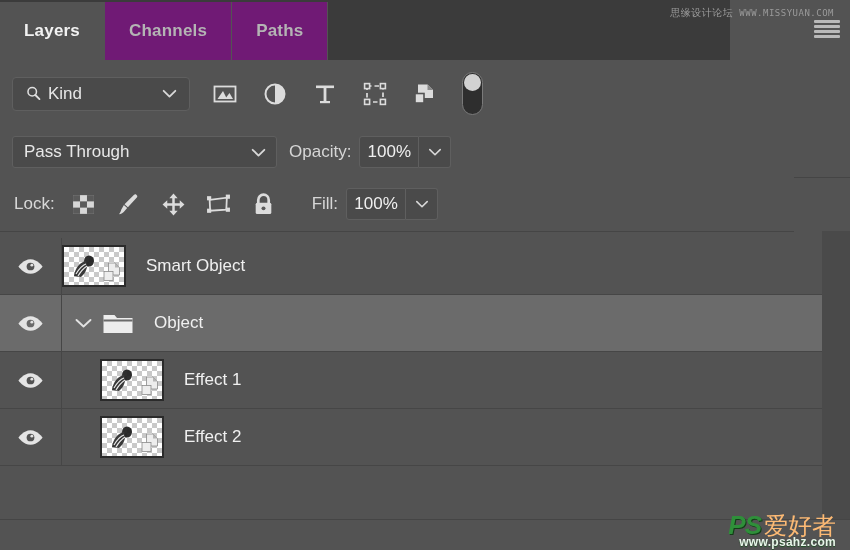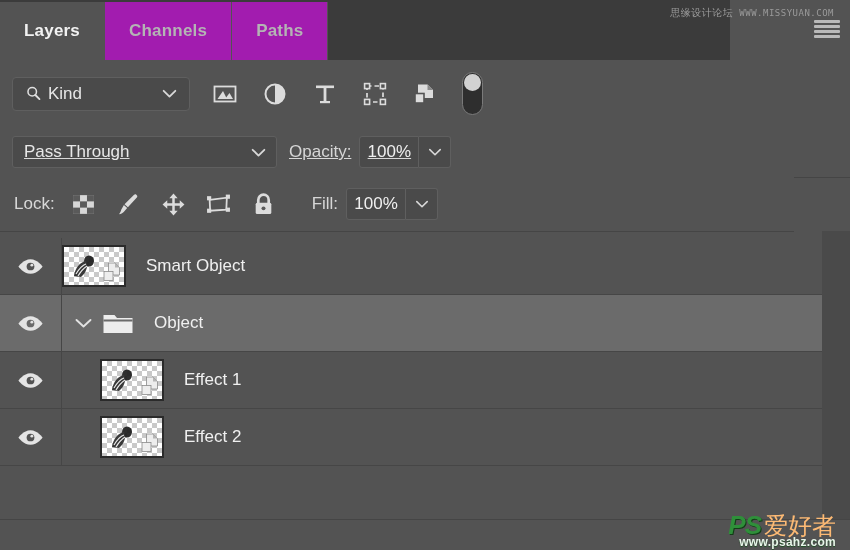"Channels" .tab { background: #a21caf -> #701a75 }
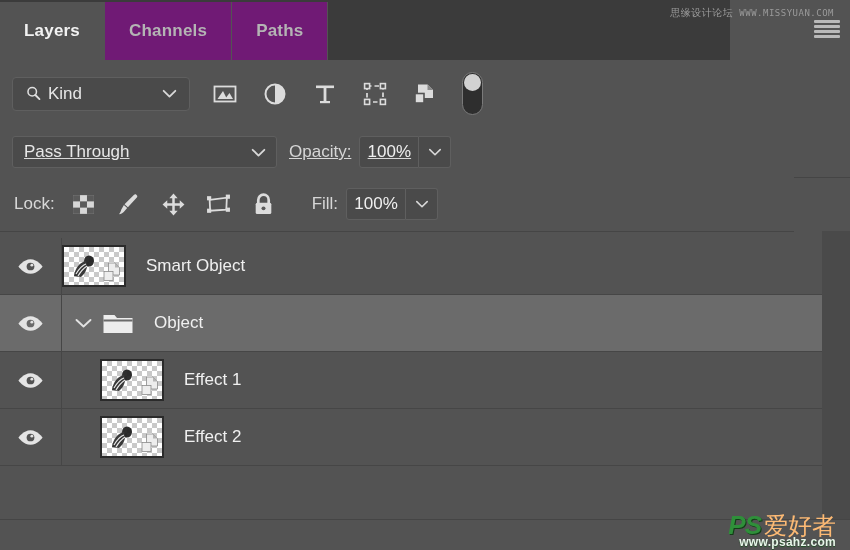"Pass Through" .blendrow { text-decoration: underline -> none }
